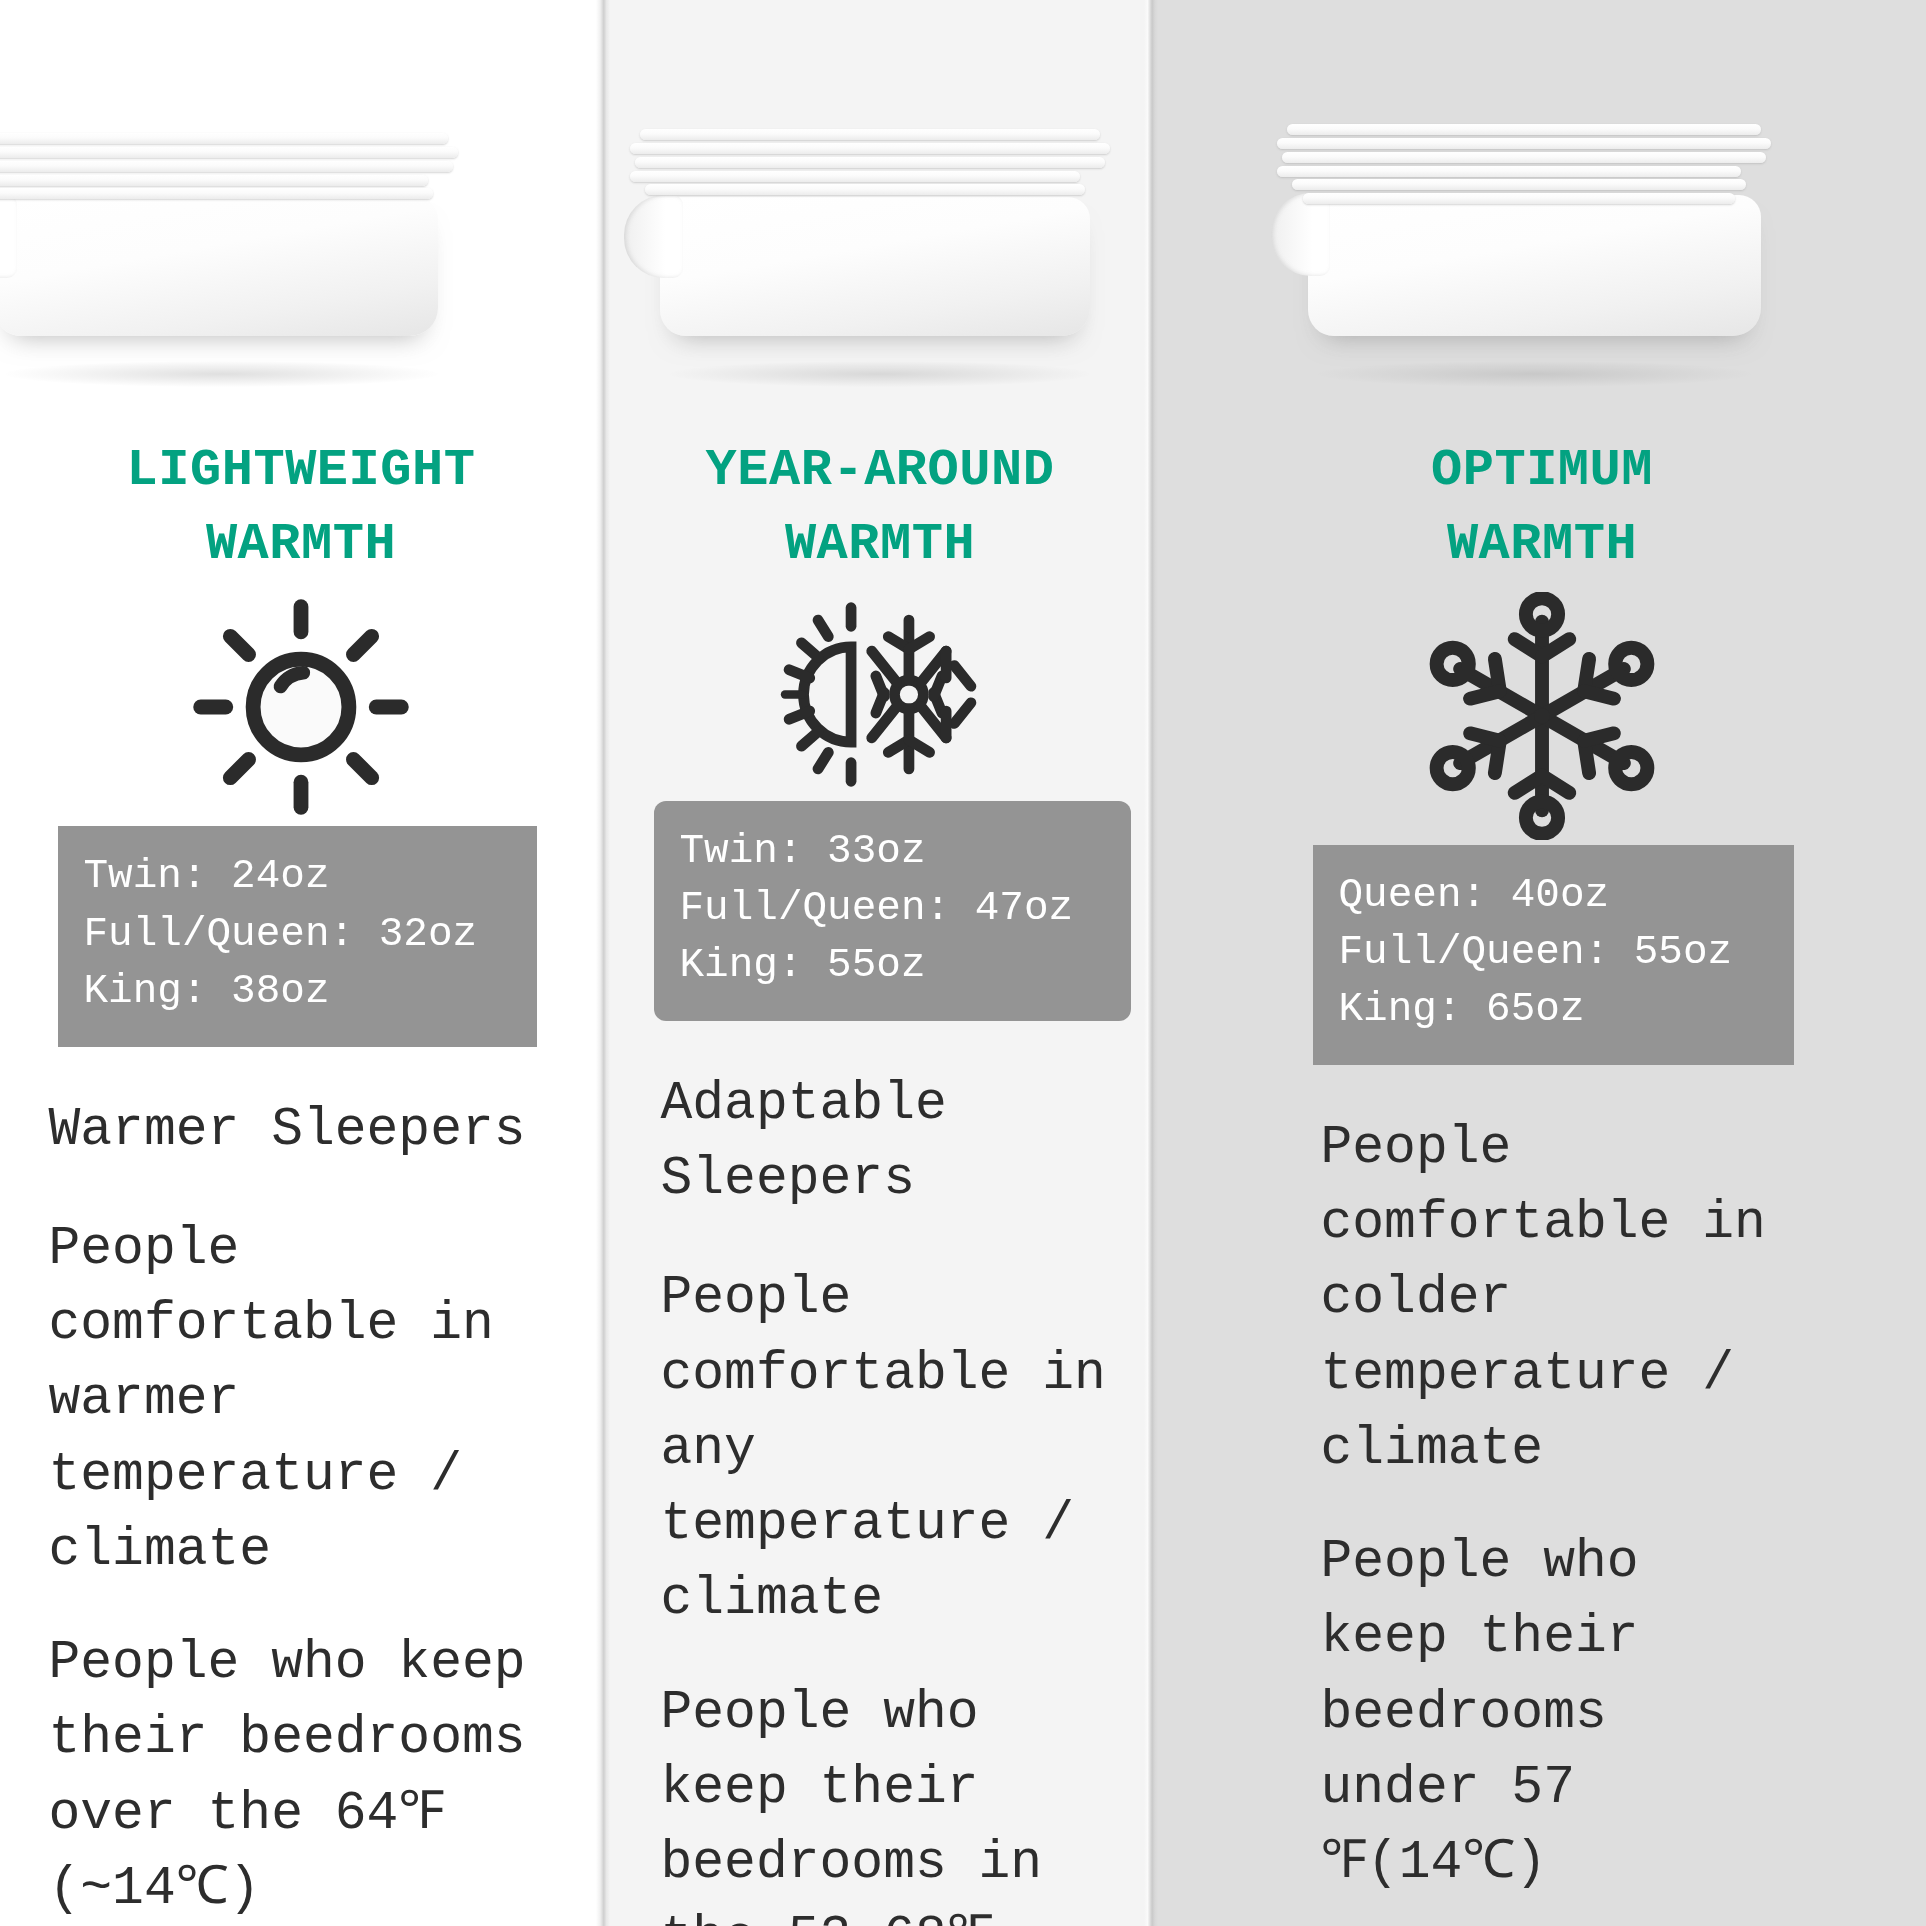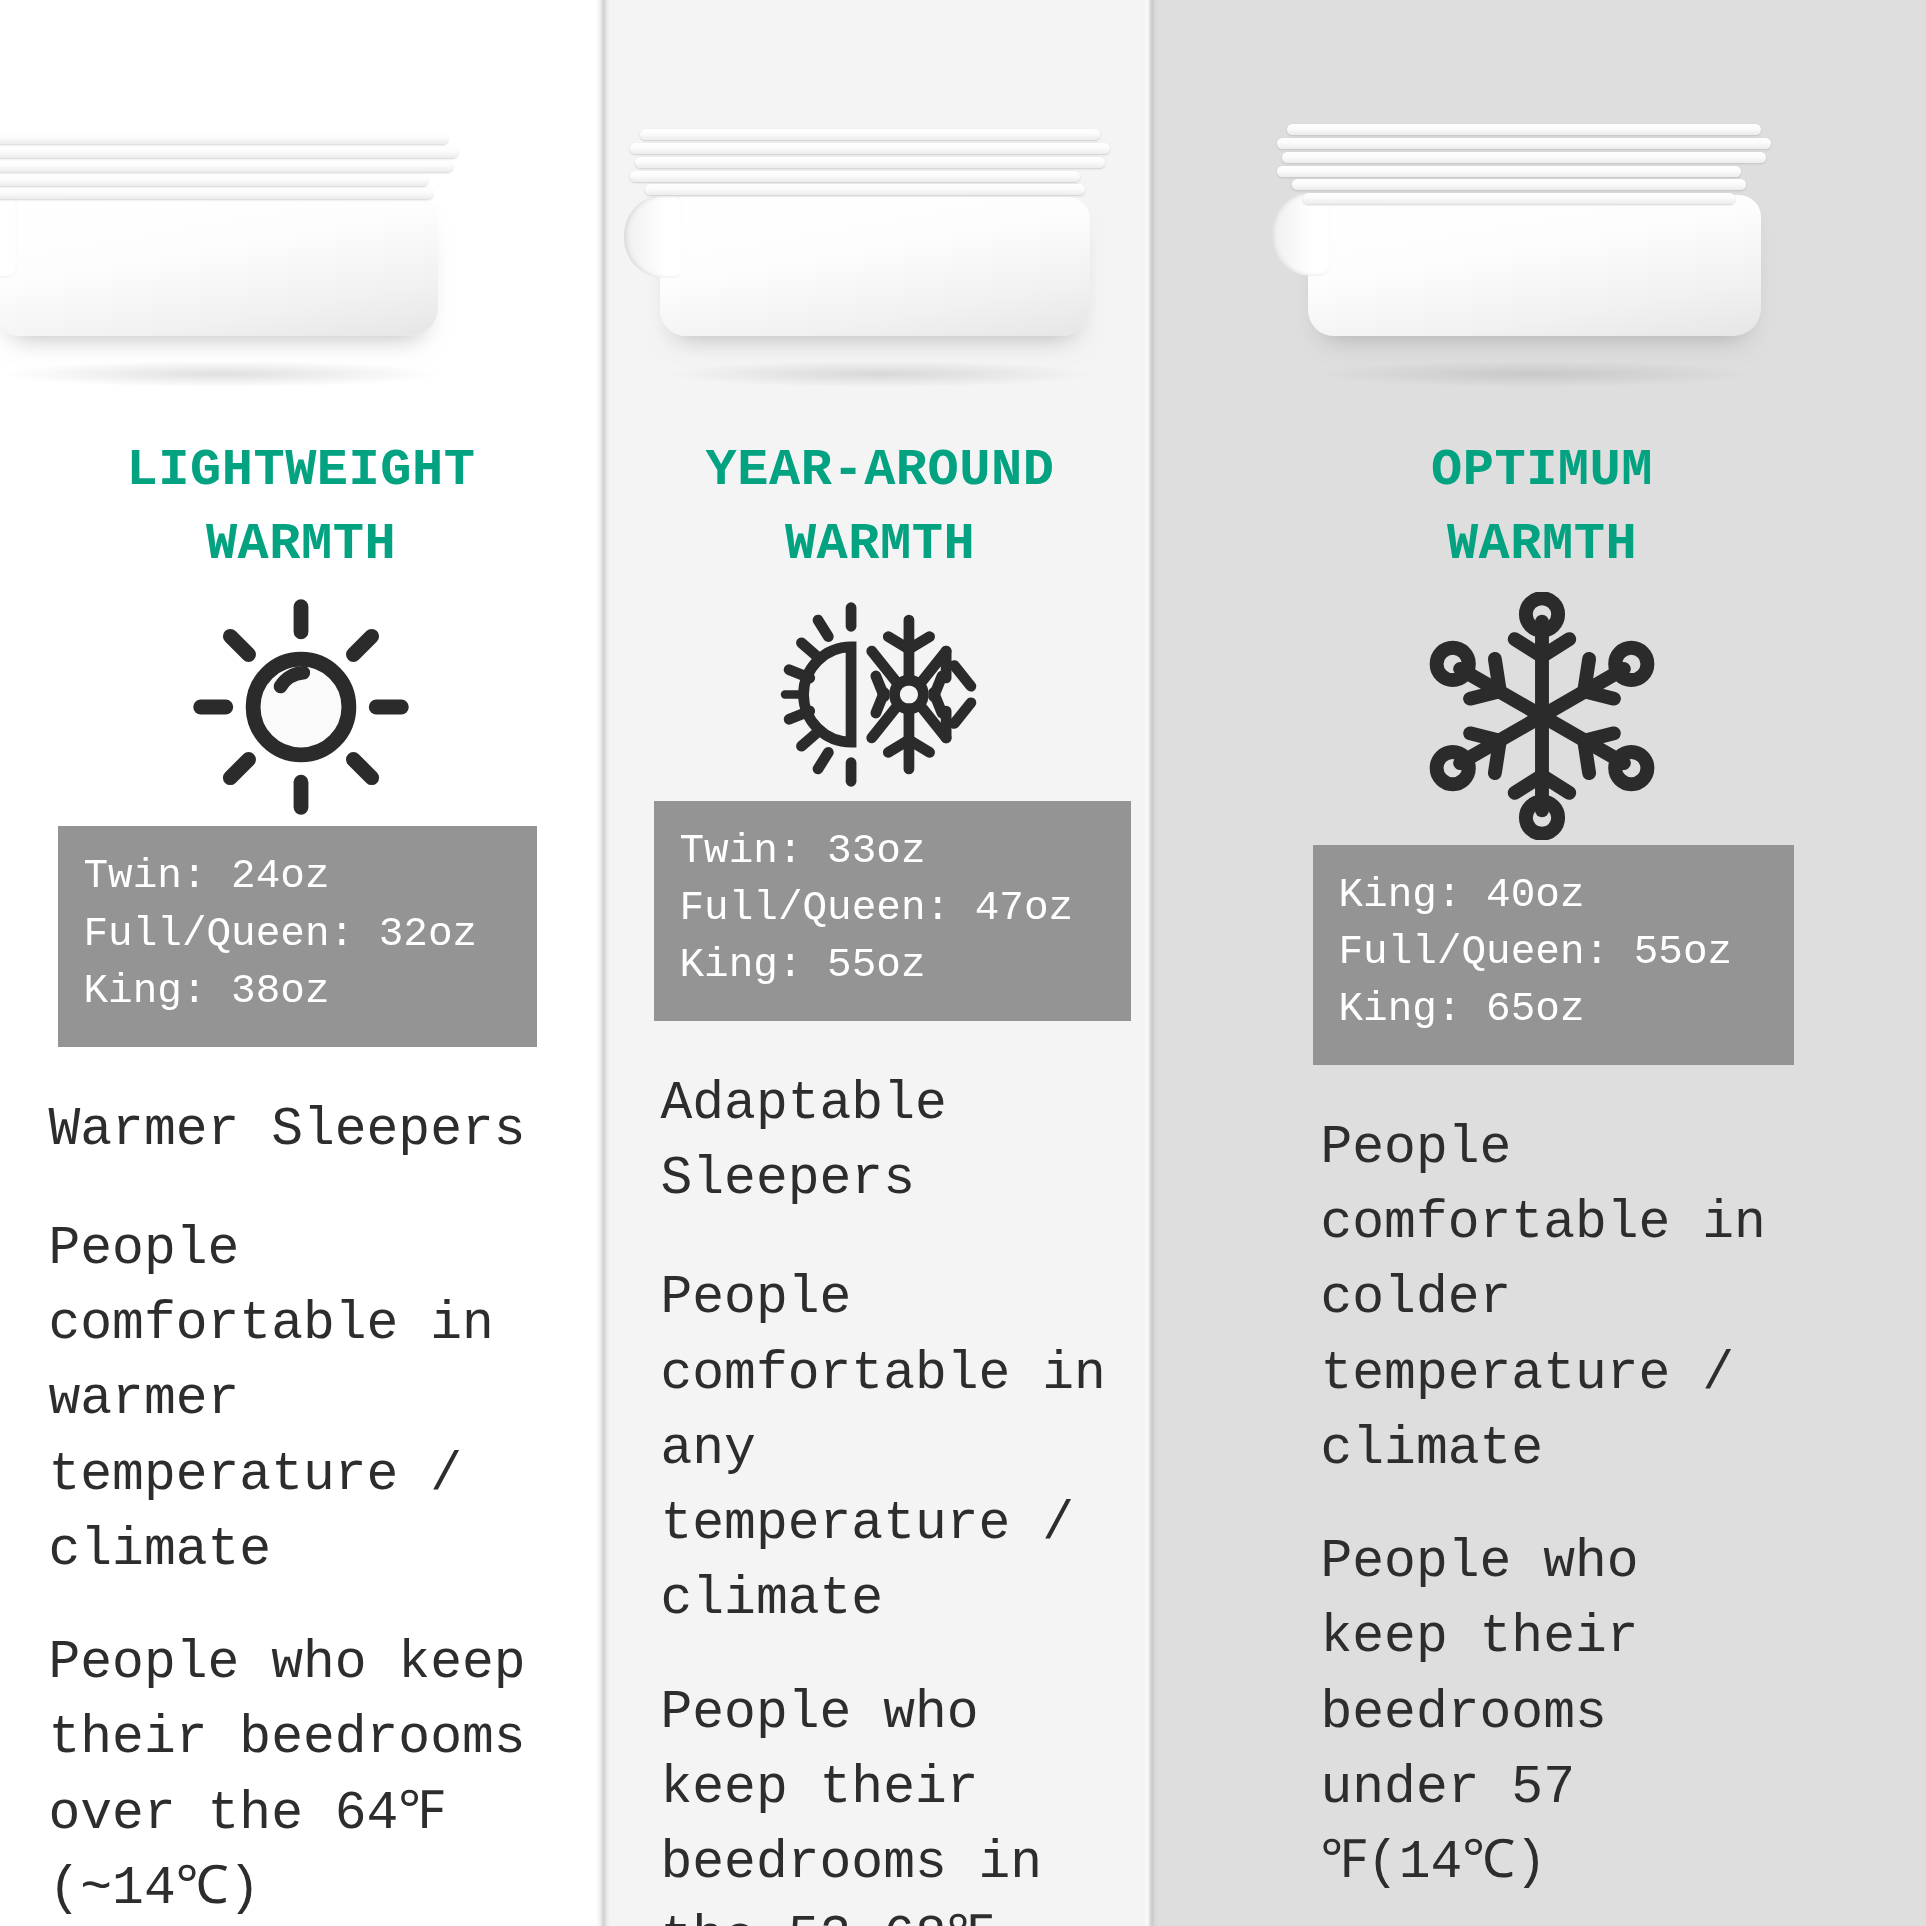"Twin: 33oz" .w2 { border-radius: none -> 12px }
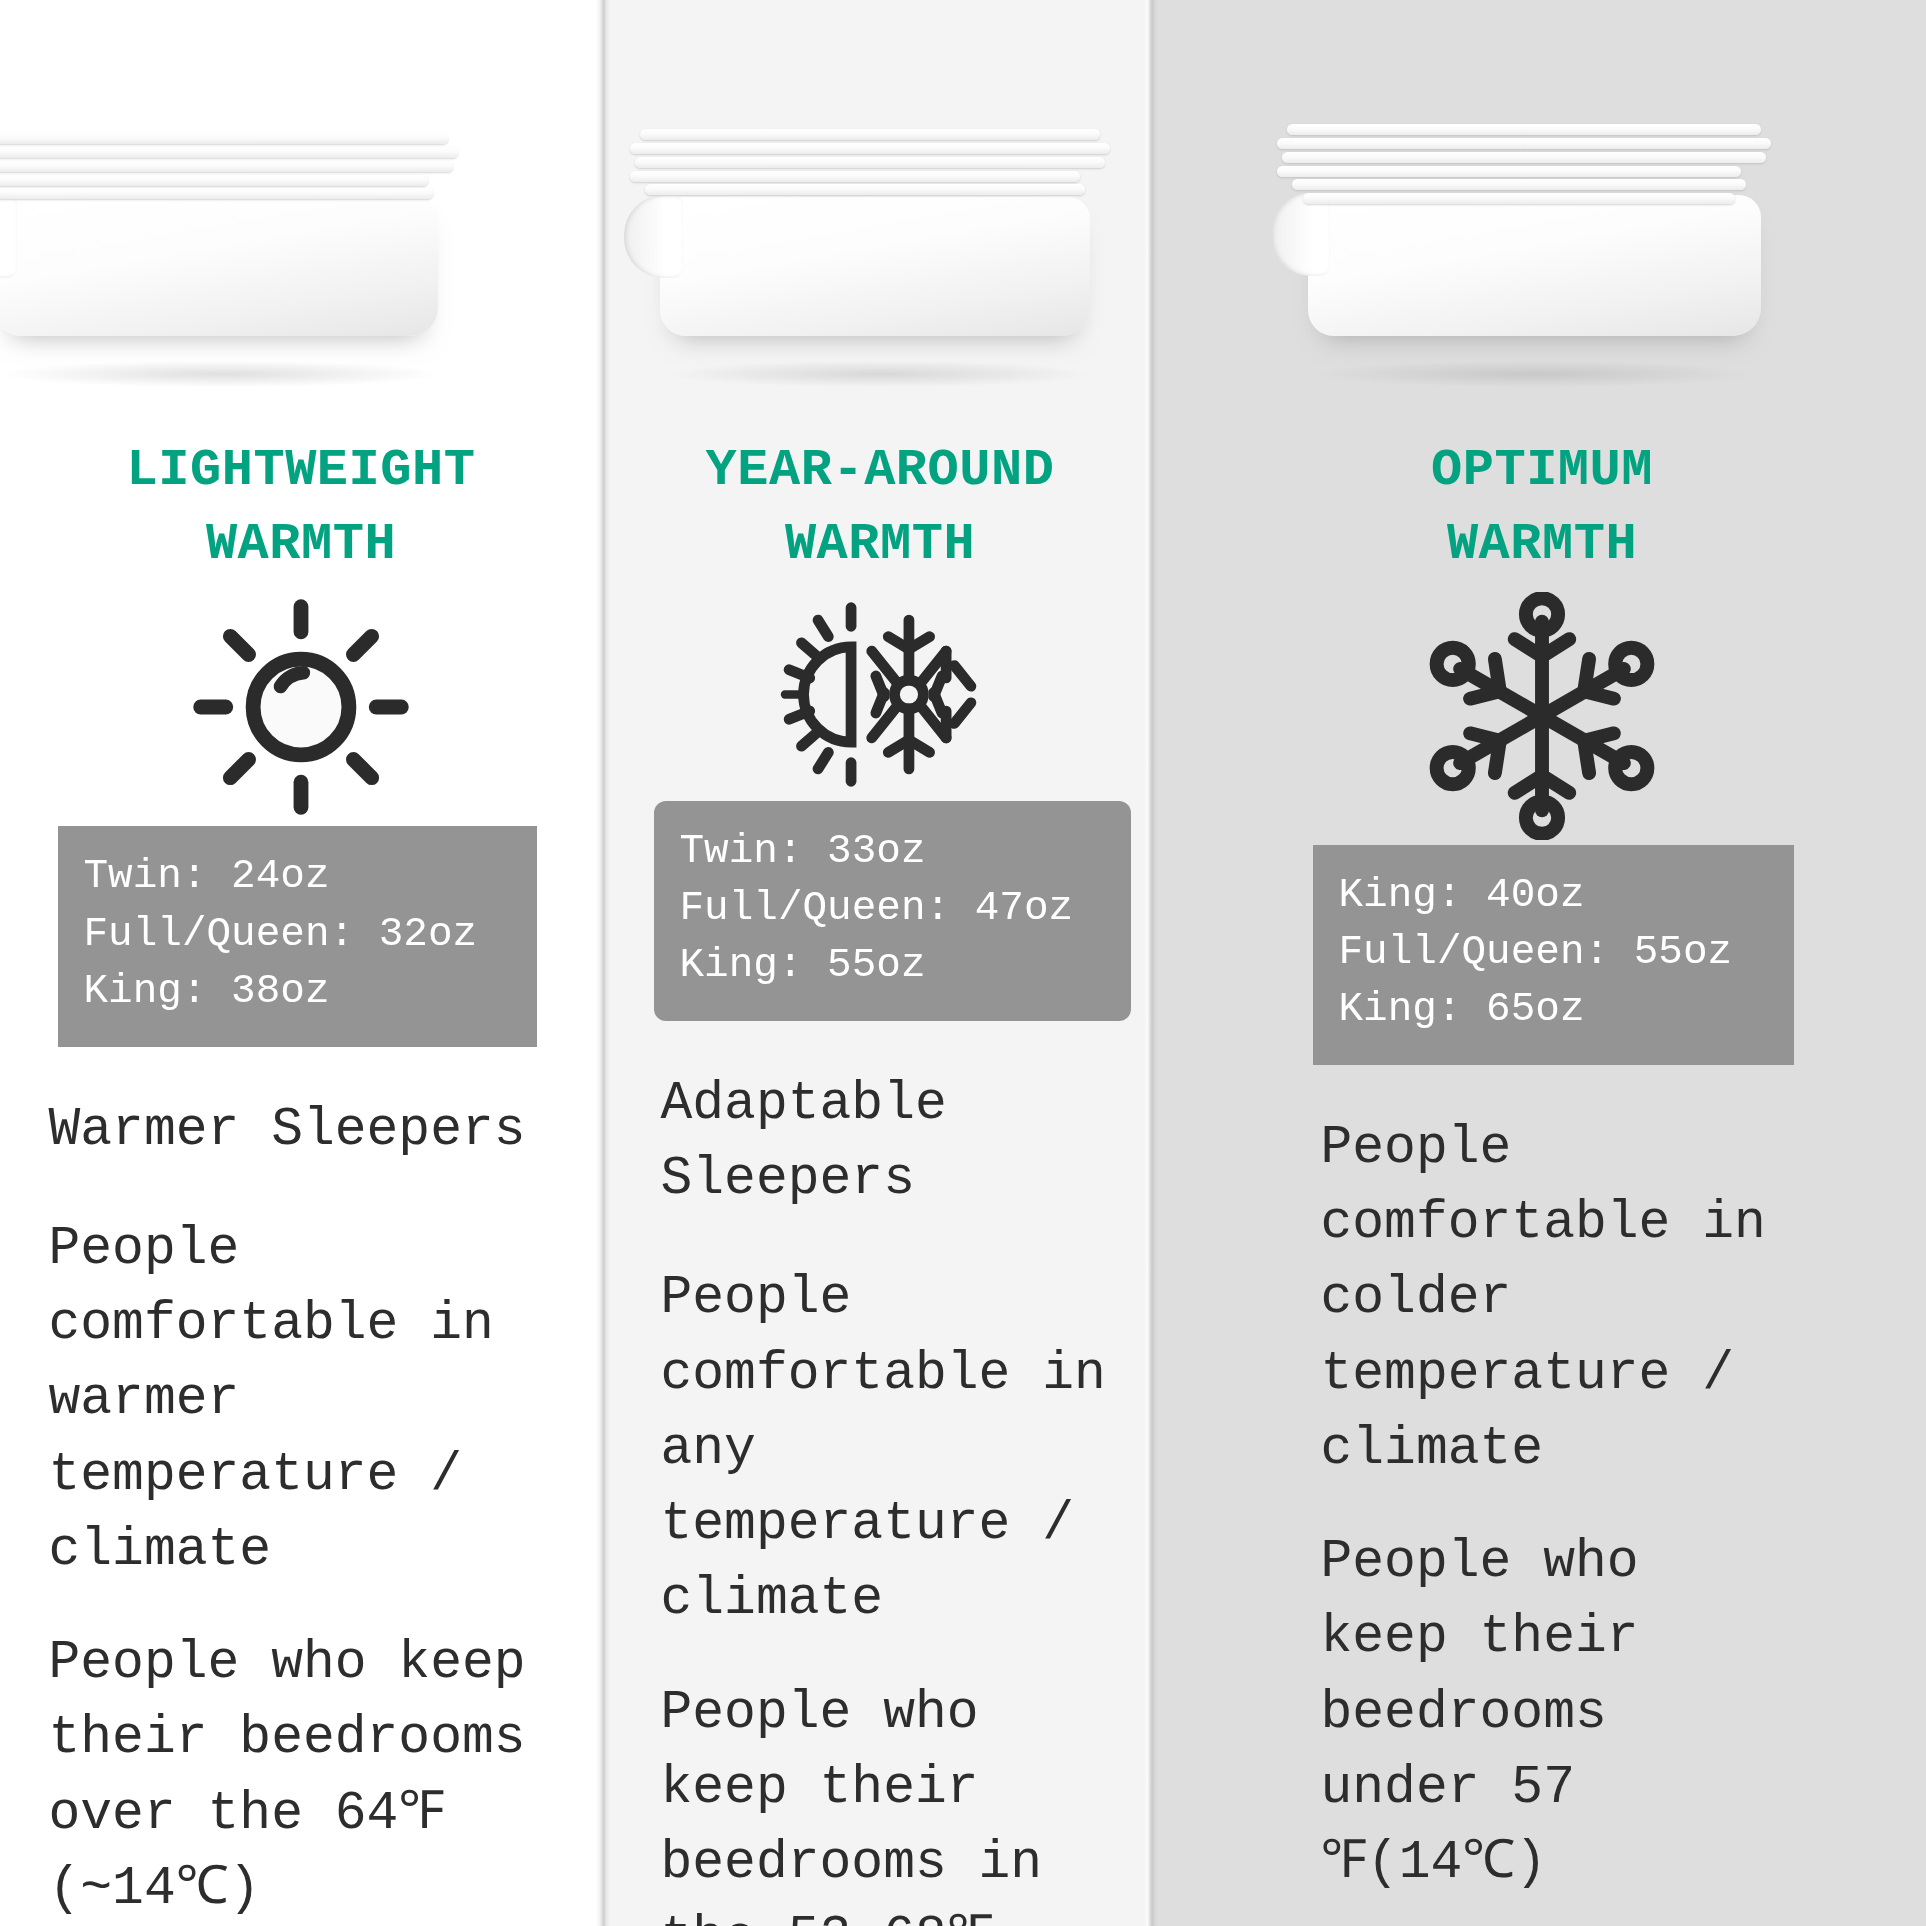"King: 40oz" span.wline { text: King -> Queen }
